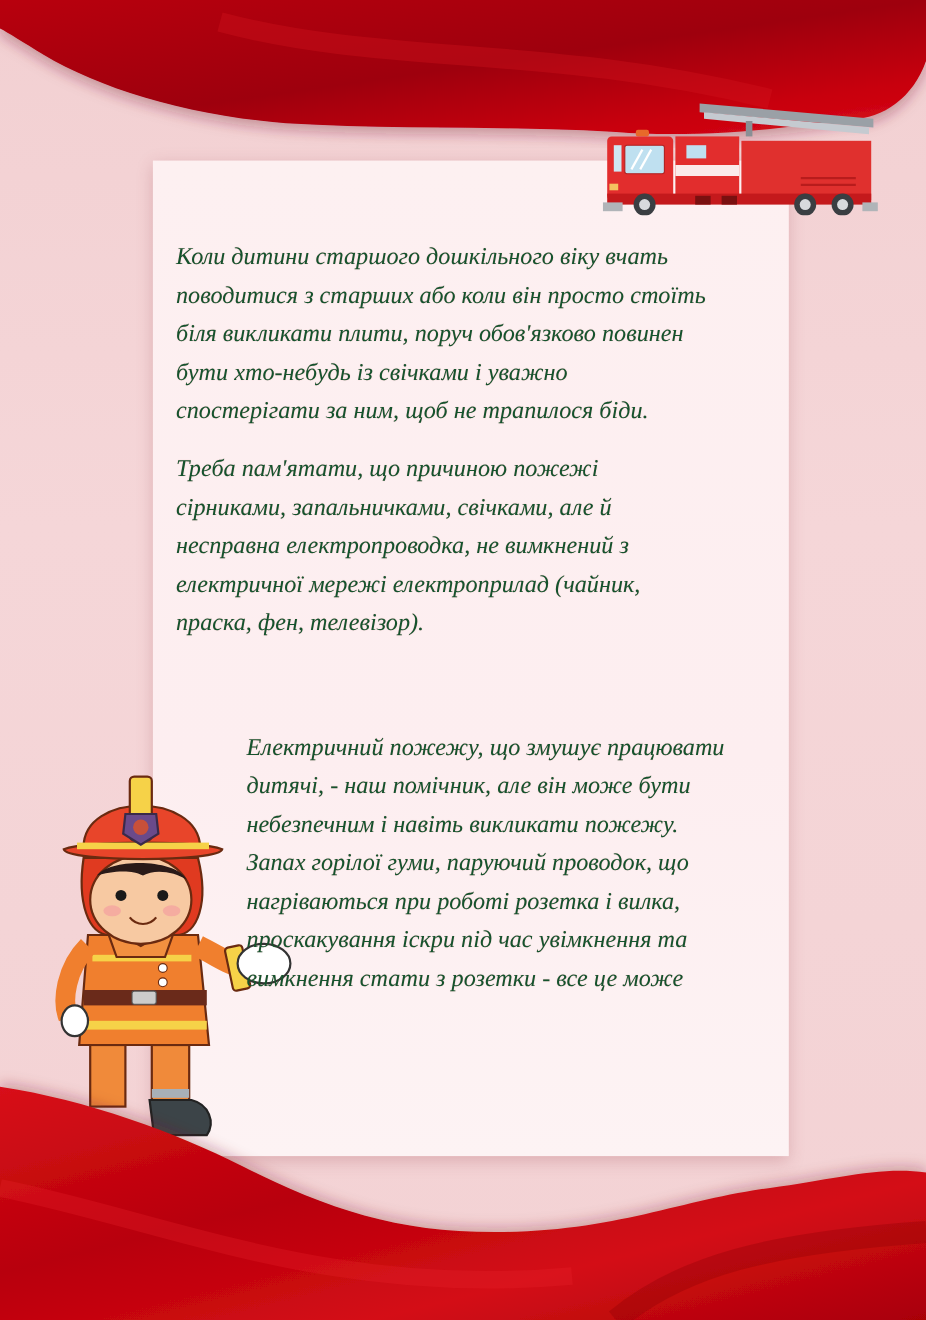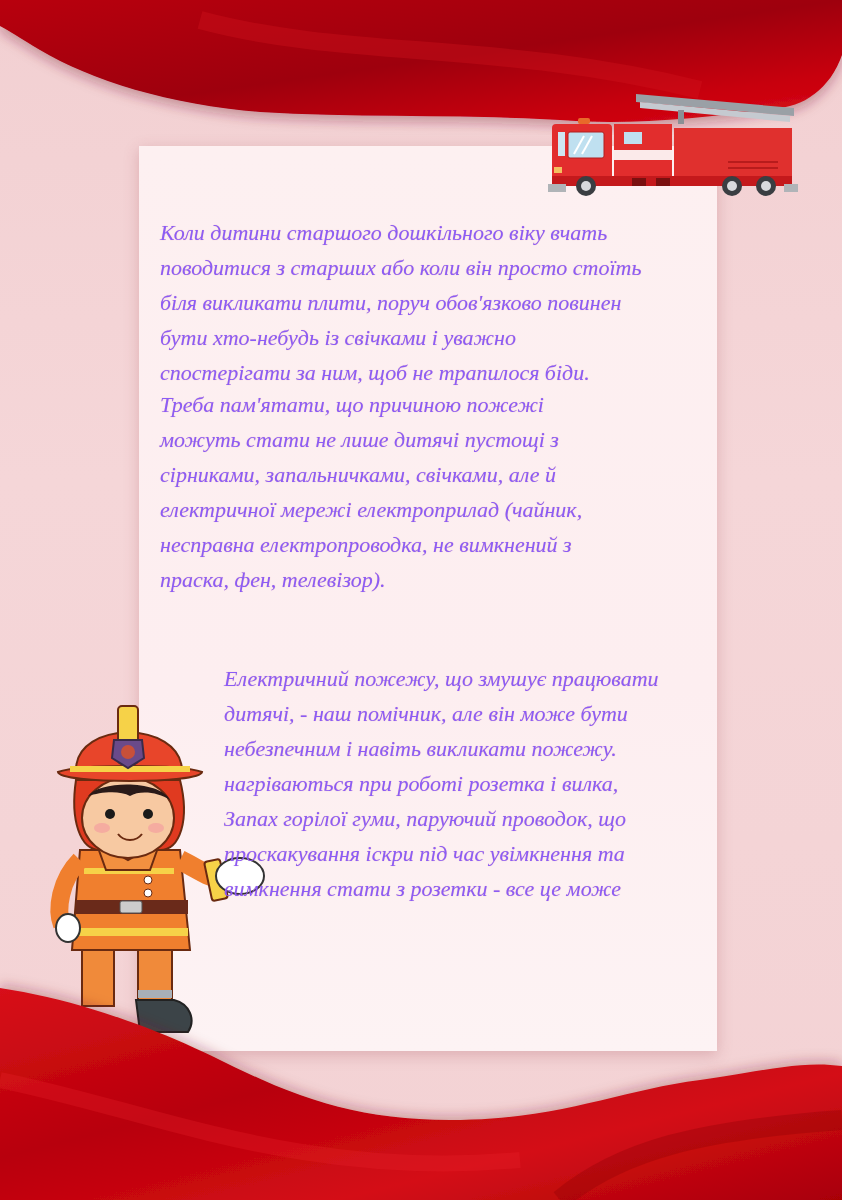"Коли дитини старшого дошкільного віку" .text-block { color: #8b5cf6 -> #14532d }
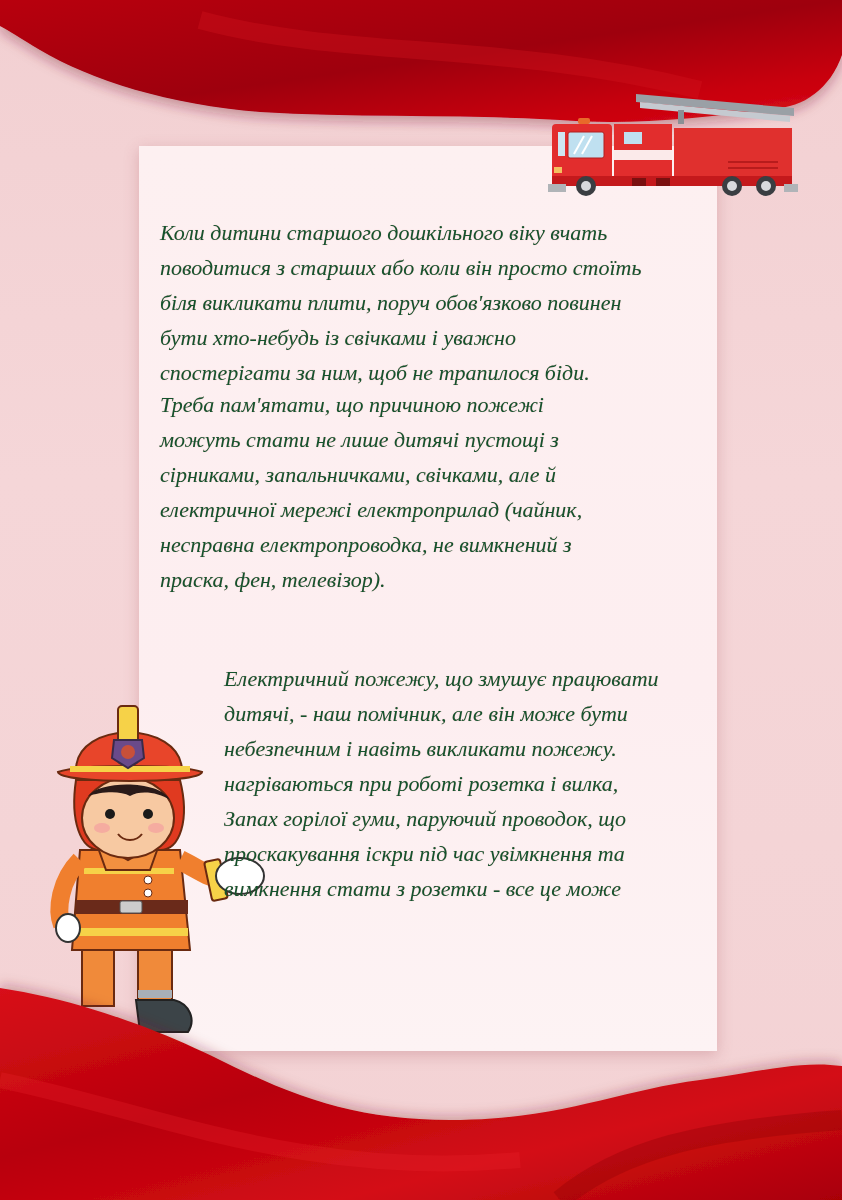"Треба пам'ятати, що причиною пожежі" .p2 { top: 387px -> 408px }
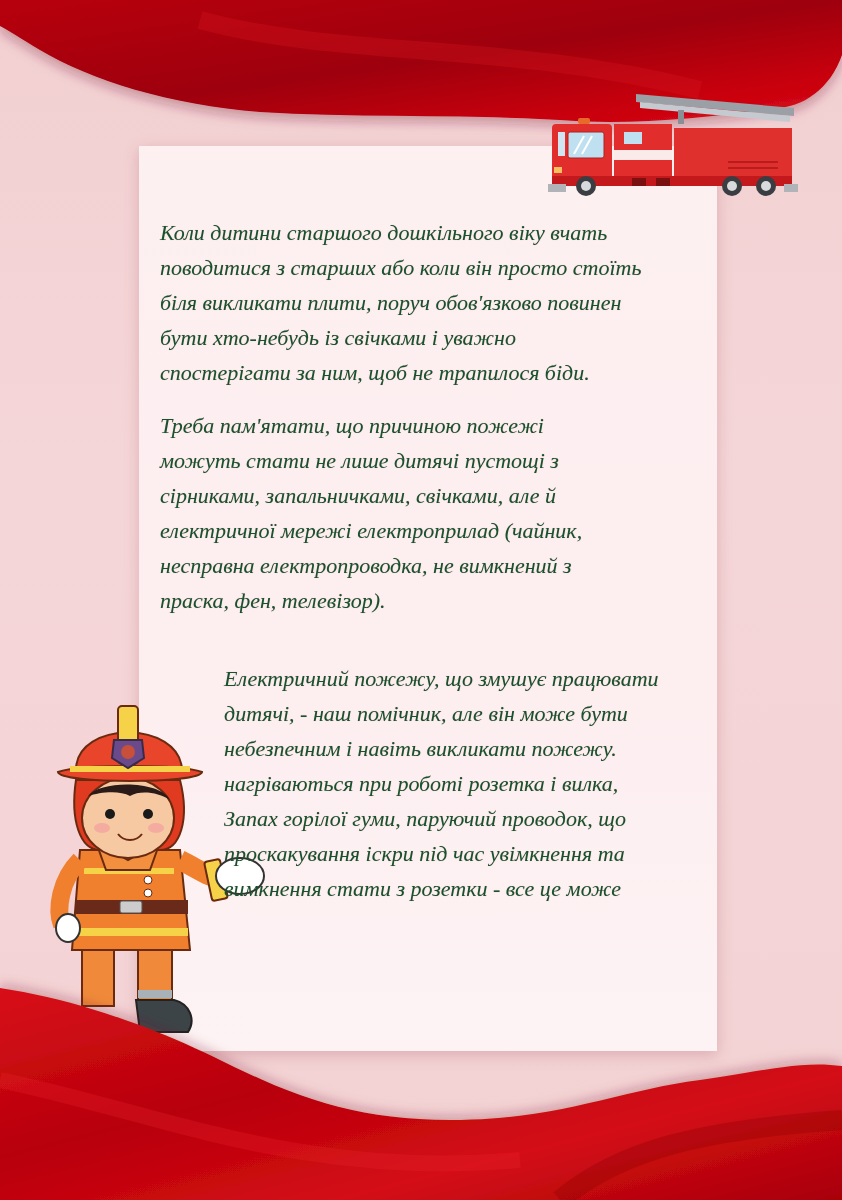"можуть стати не лише дитячі" p { html: <p>можуть стати не лише дитячі пустощі з</p> -> none }
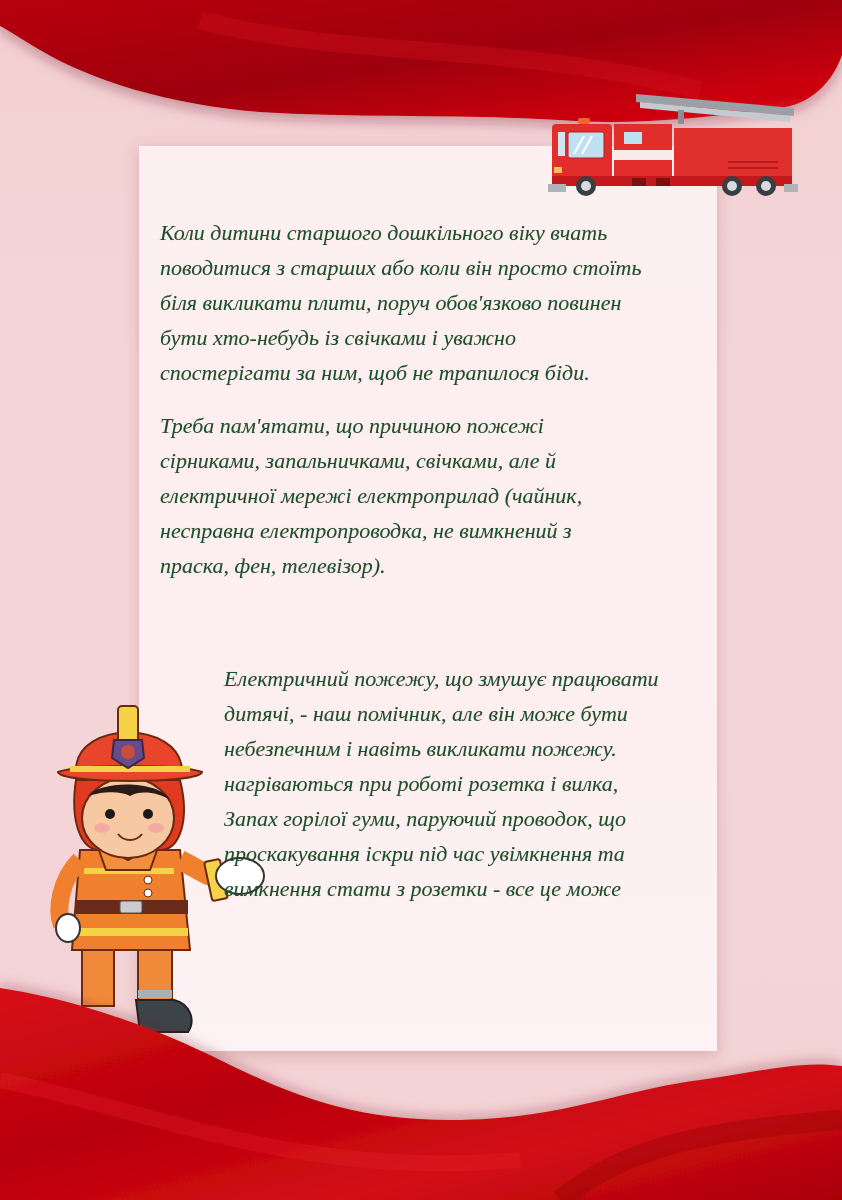"електричної мережі електроприлад" p { order: before "несправна електропроводка, не вимкнений" -> after "несправна електропроводка, не вимкнений" }
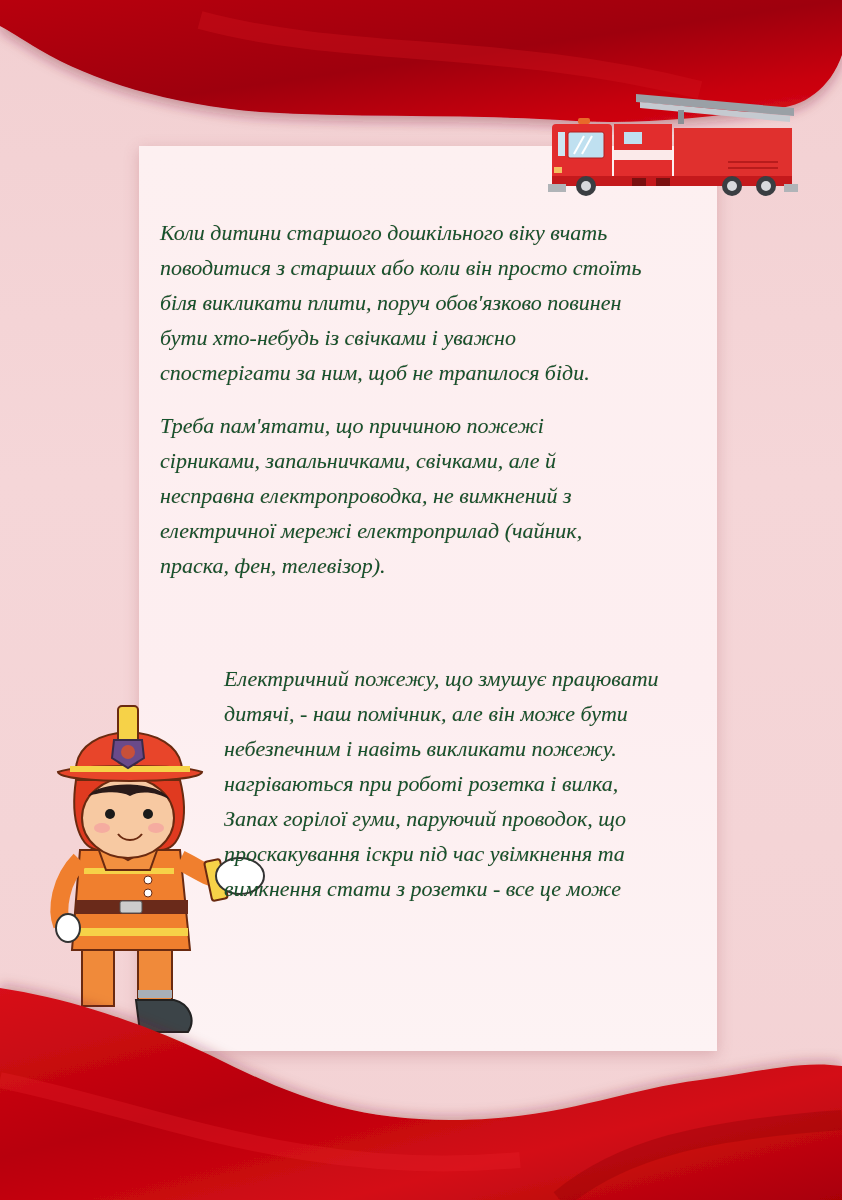"нагріваються при роботі розетка і" p { order: before "Запах горілої гуми, паруючий проводок," -> after "Запах горілої гуми, паруючий проводок," }
